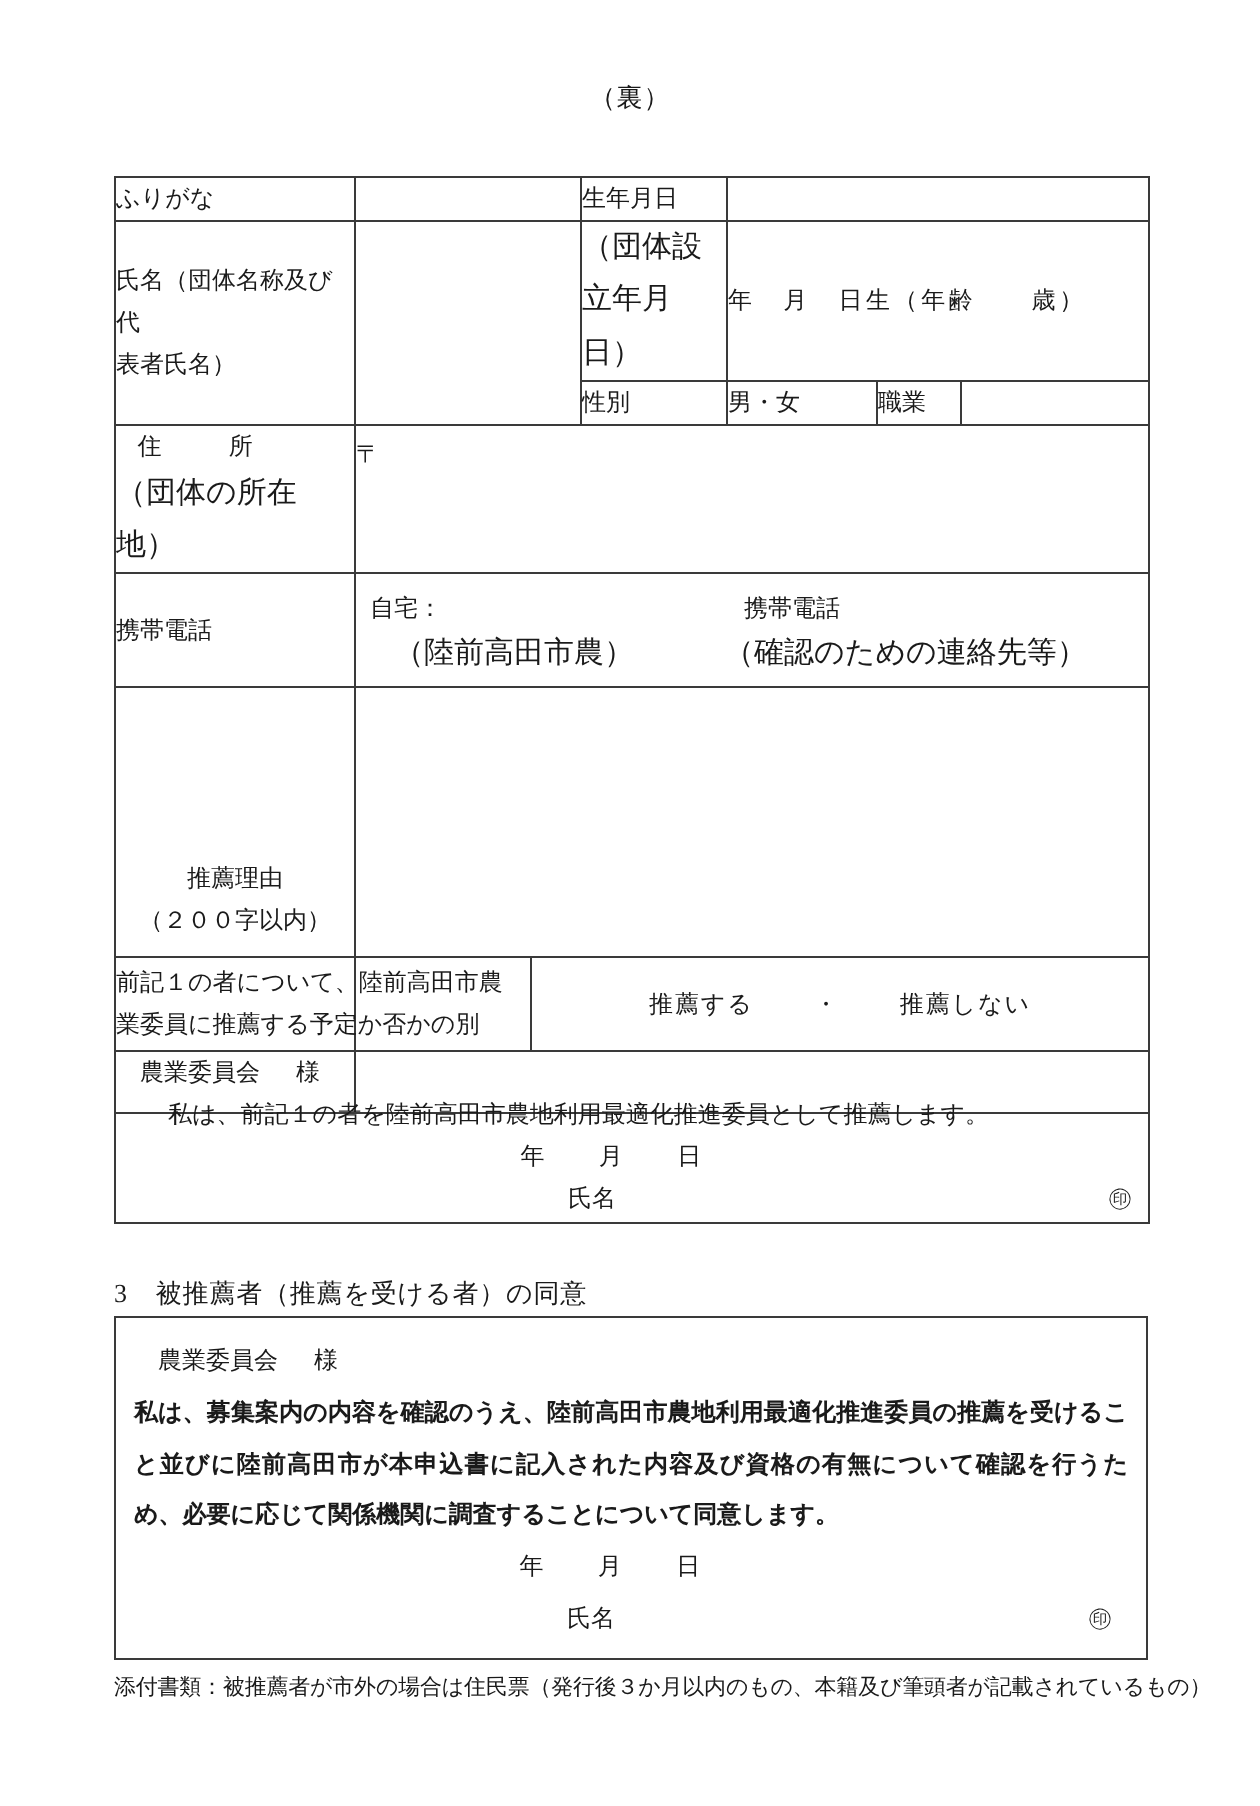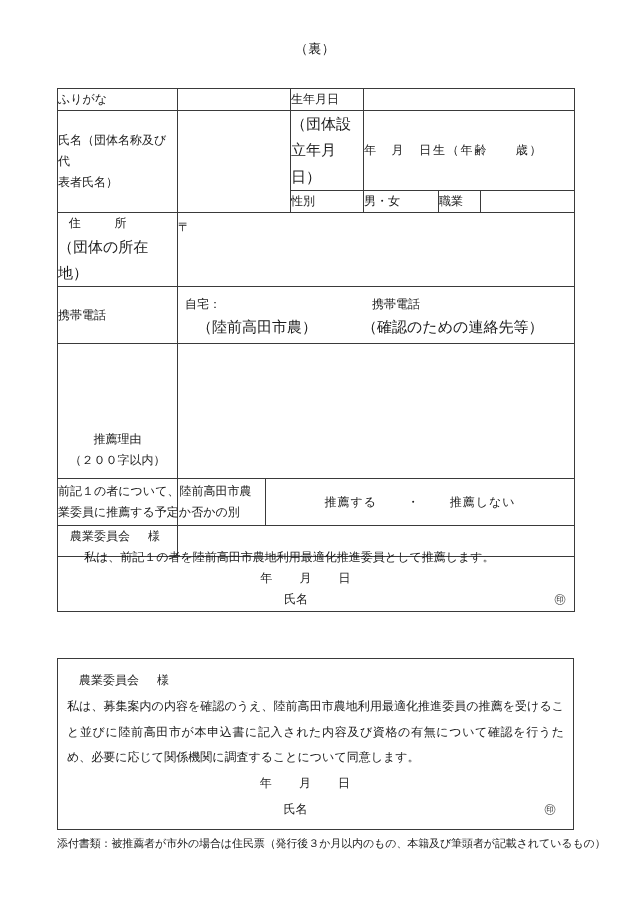"3 被推薦者（推薦を受ける者）の同意" div.section-heading { html: none -> <div> <span>3</span><span>被推薦者（推薦を受ける者）の同意</span> </div> }
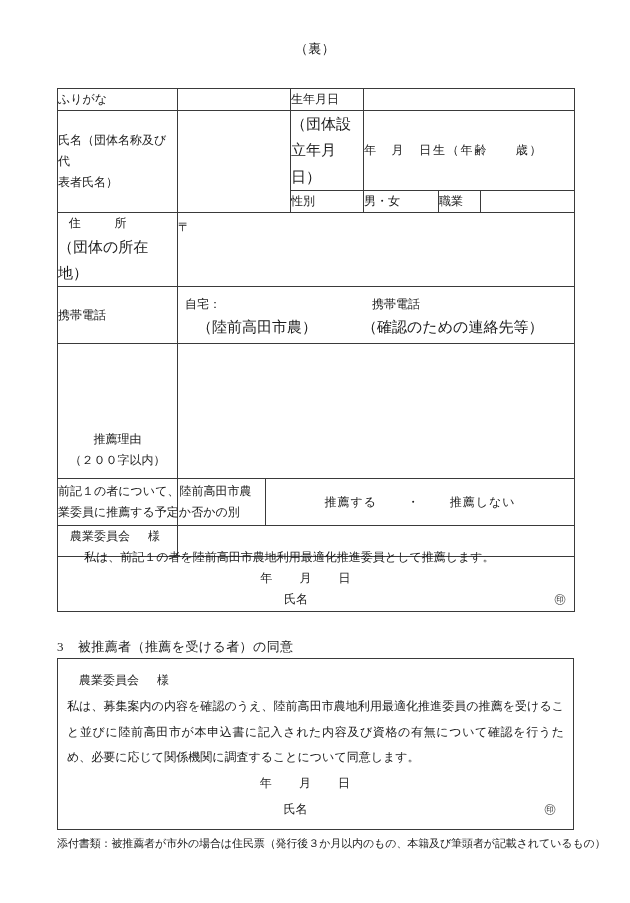"私は、募集案内の内容を確認のうえ、陸前高田市農地利用最適化推進委員の推薦を受ける" .consent-p { font-weight: none -> bold }
